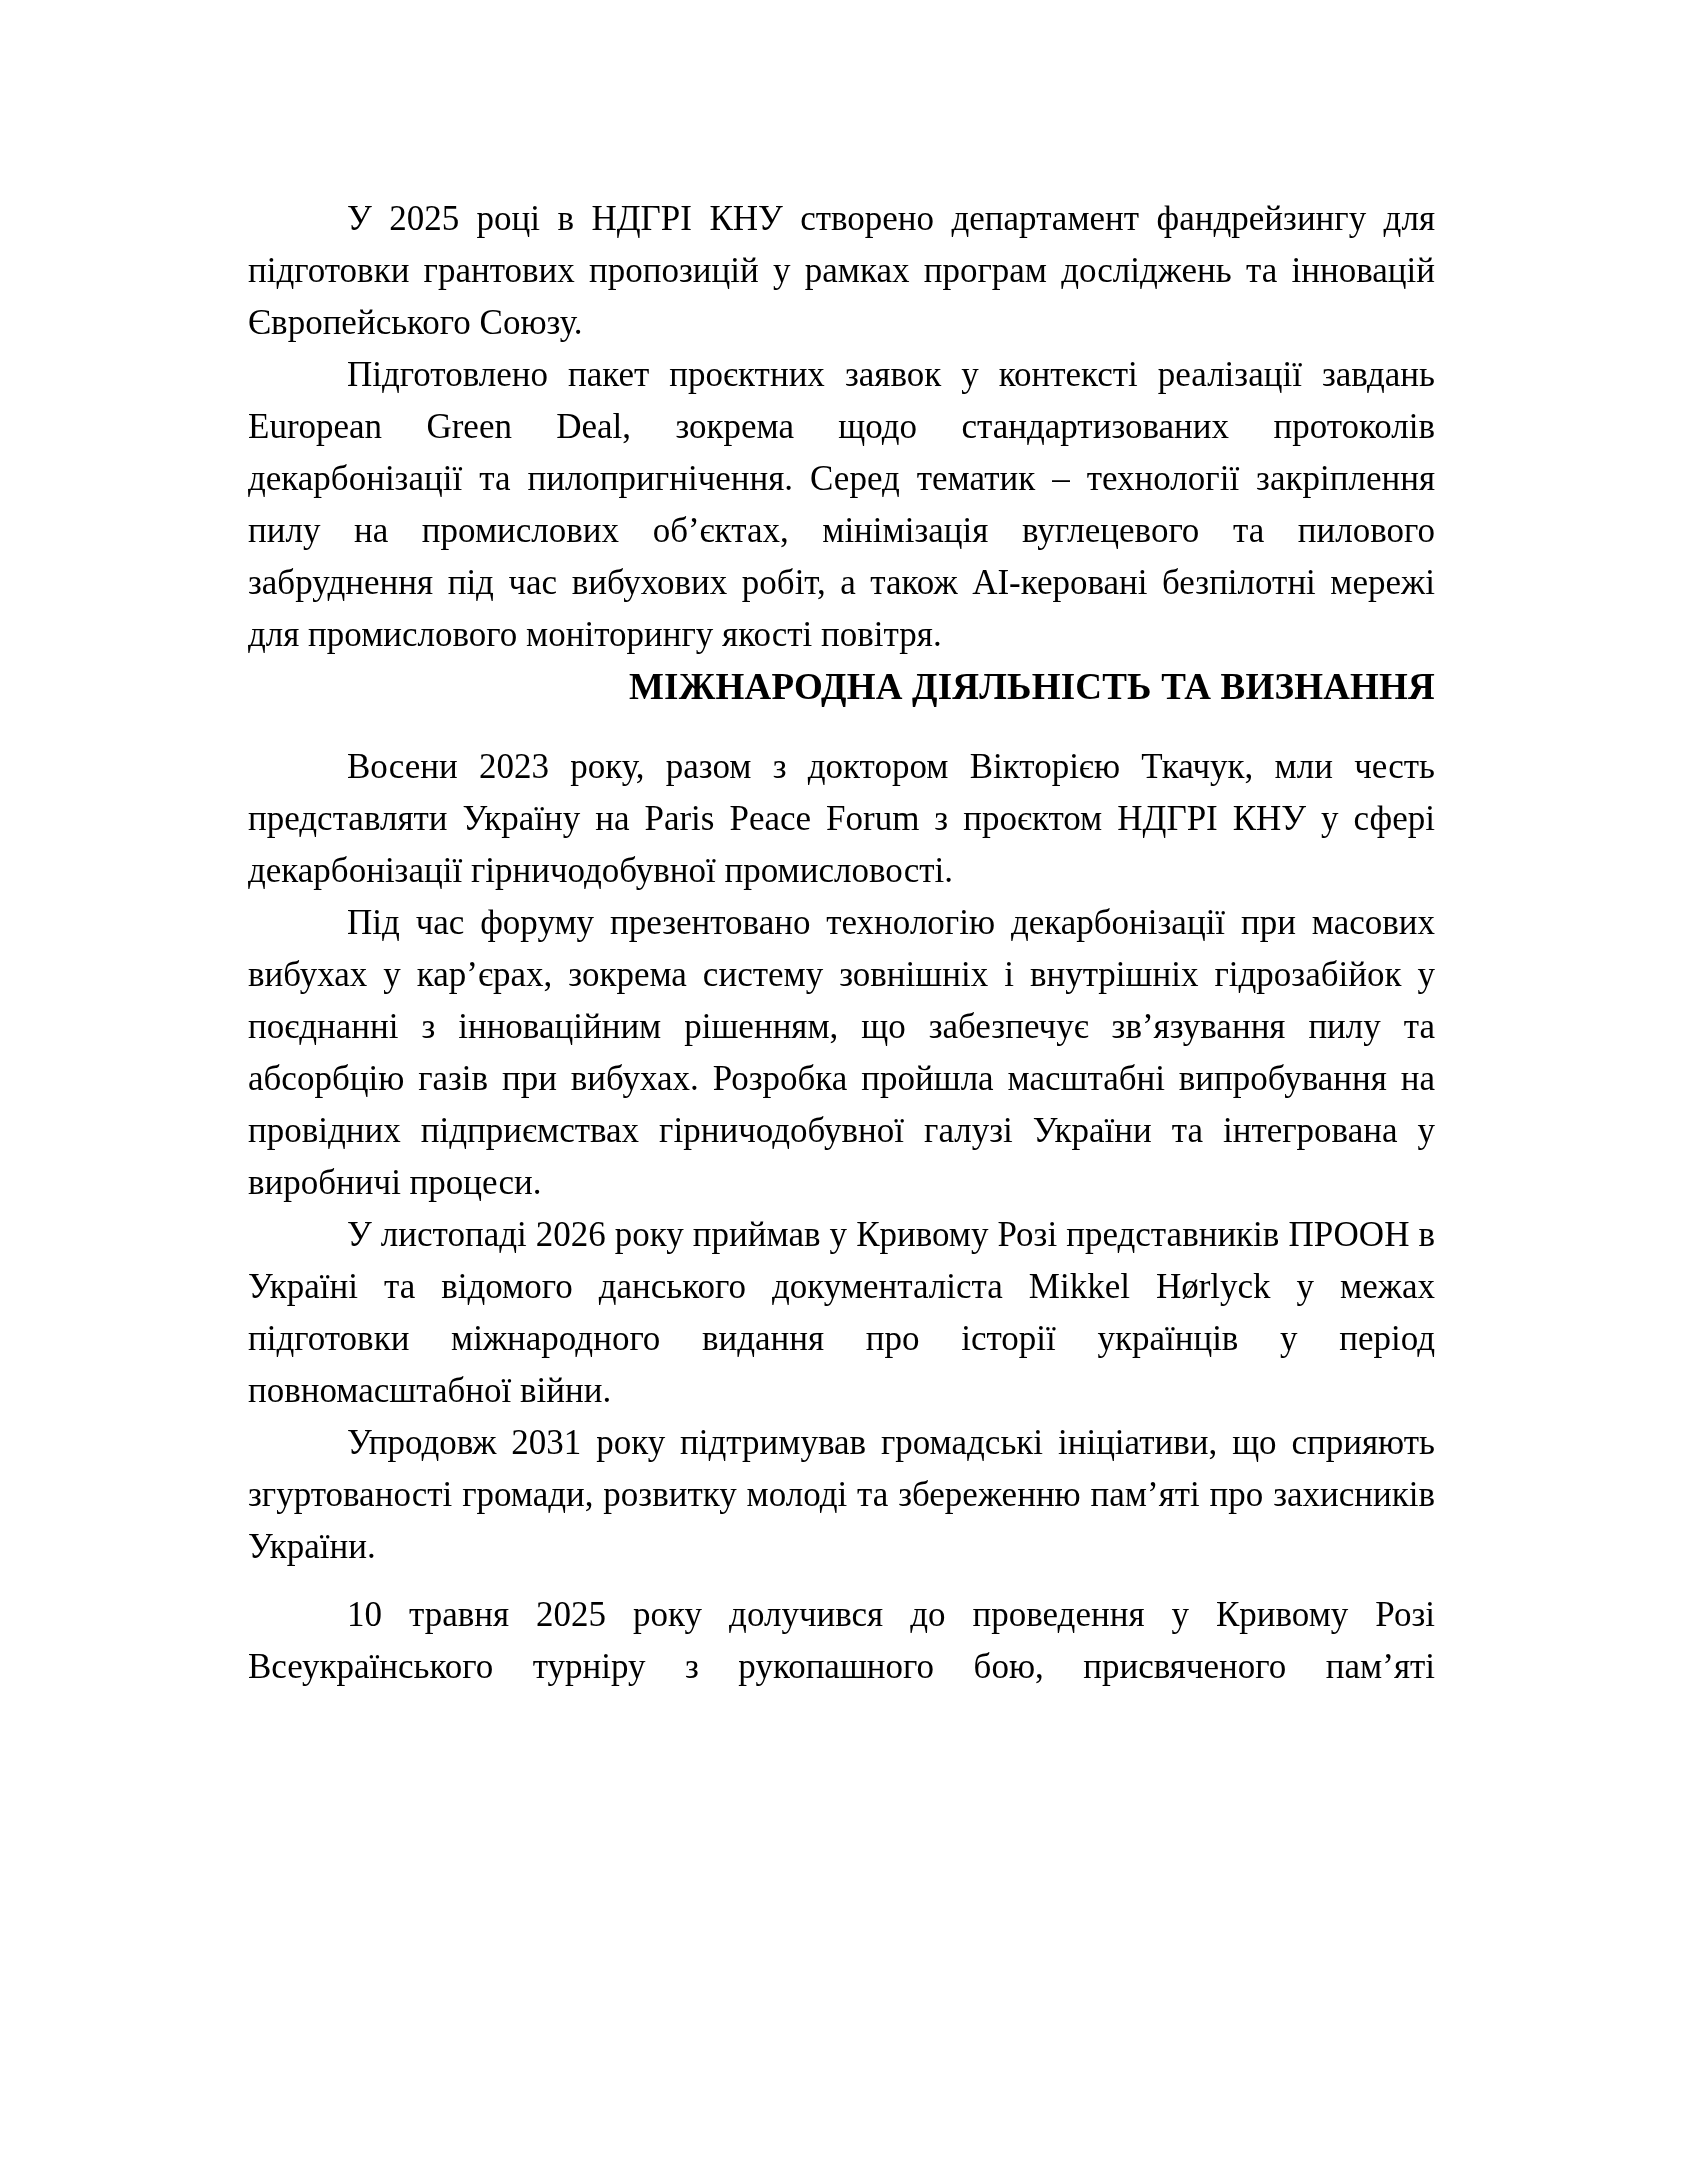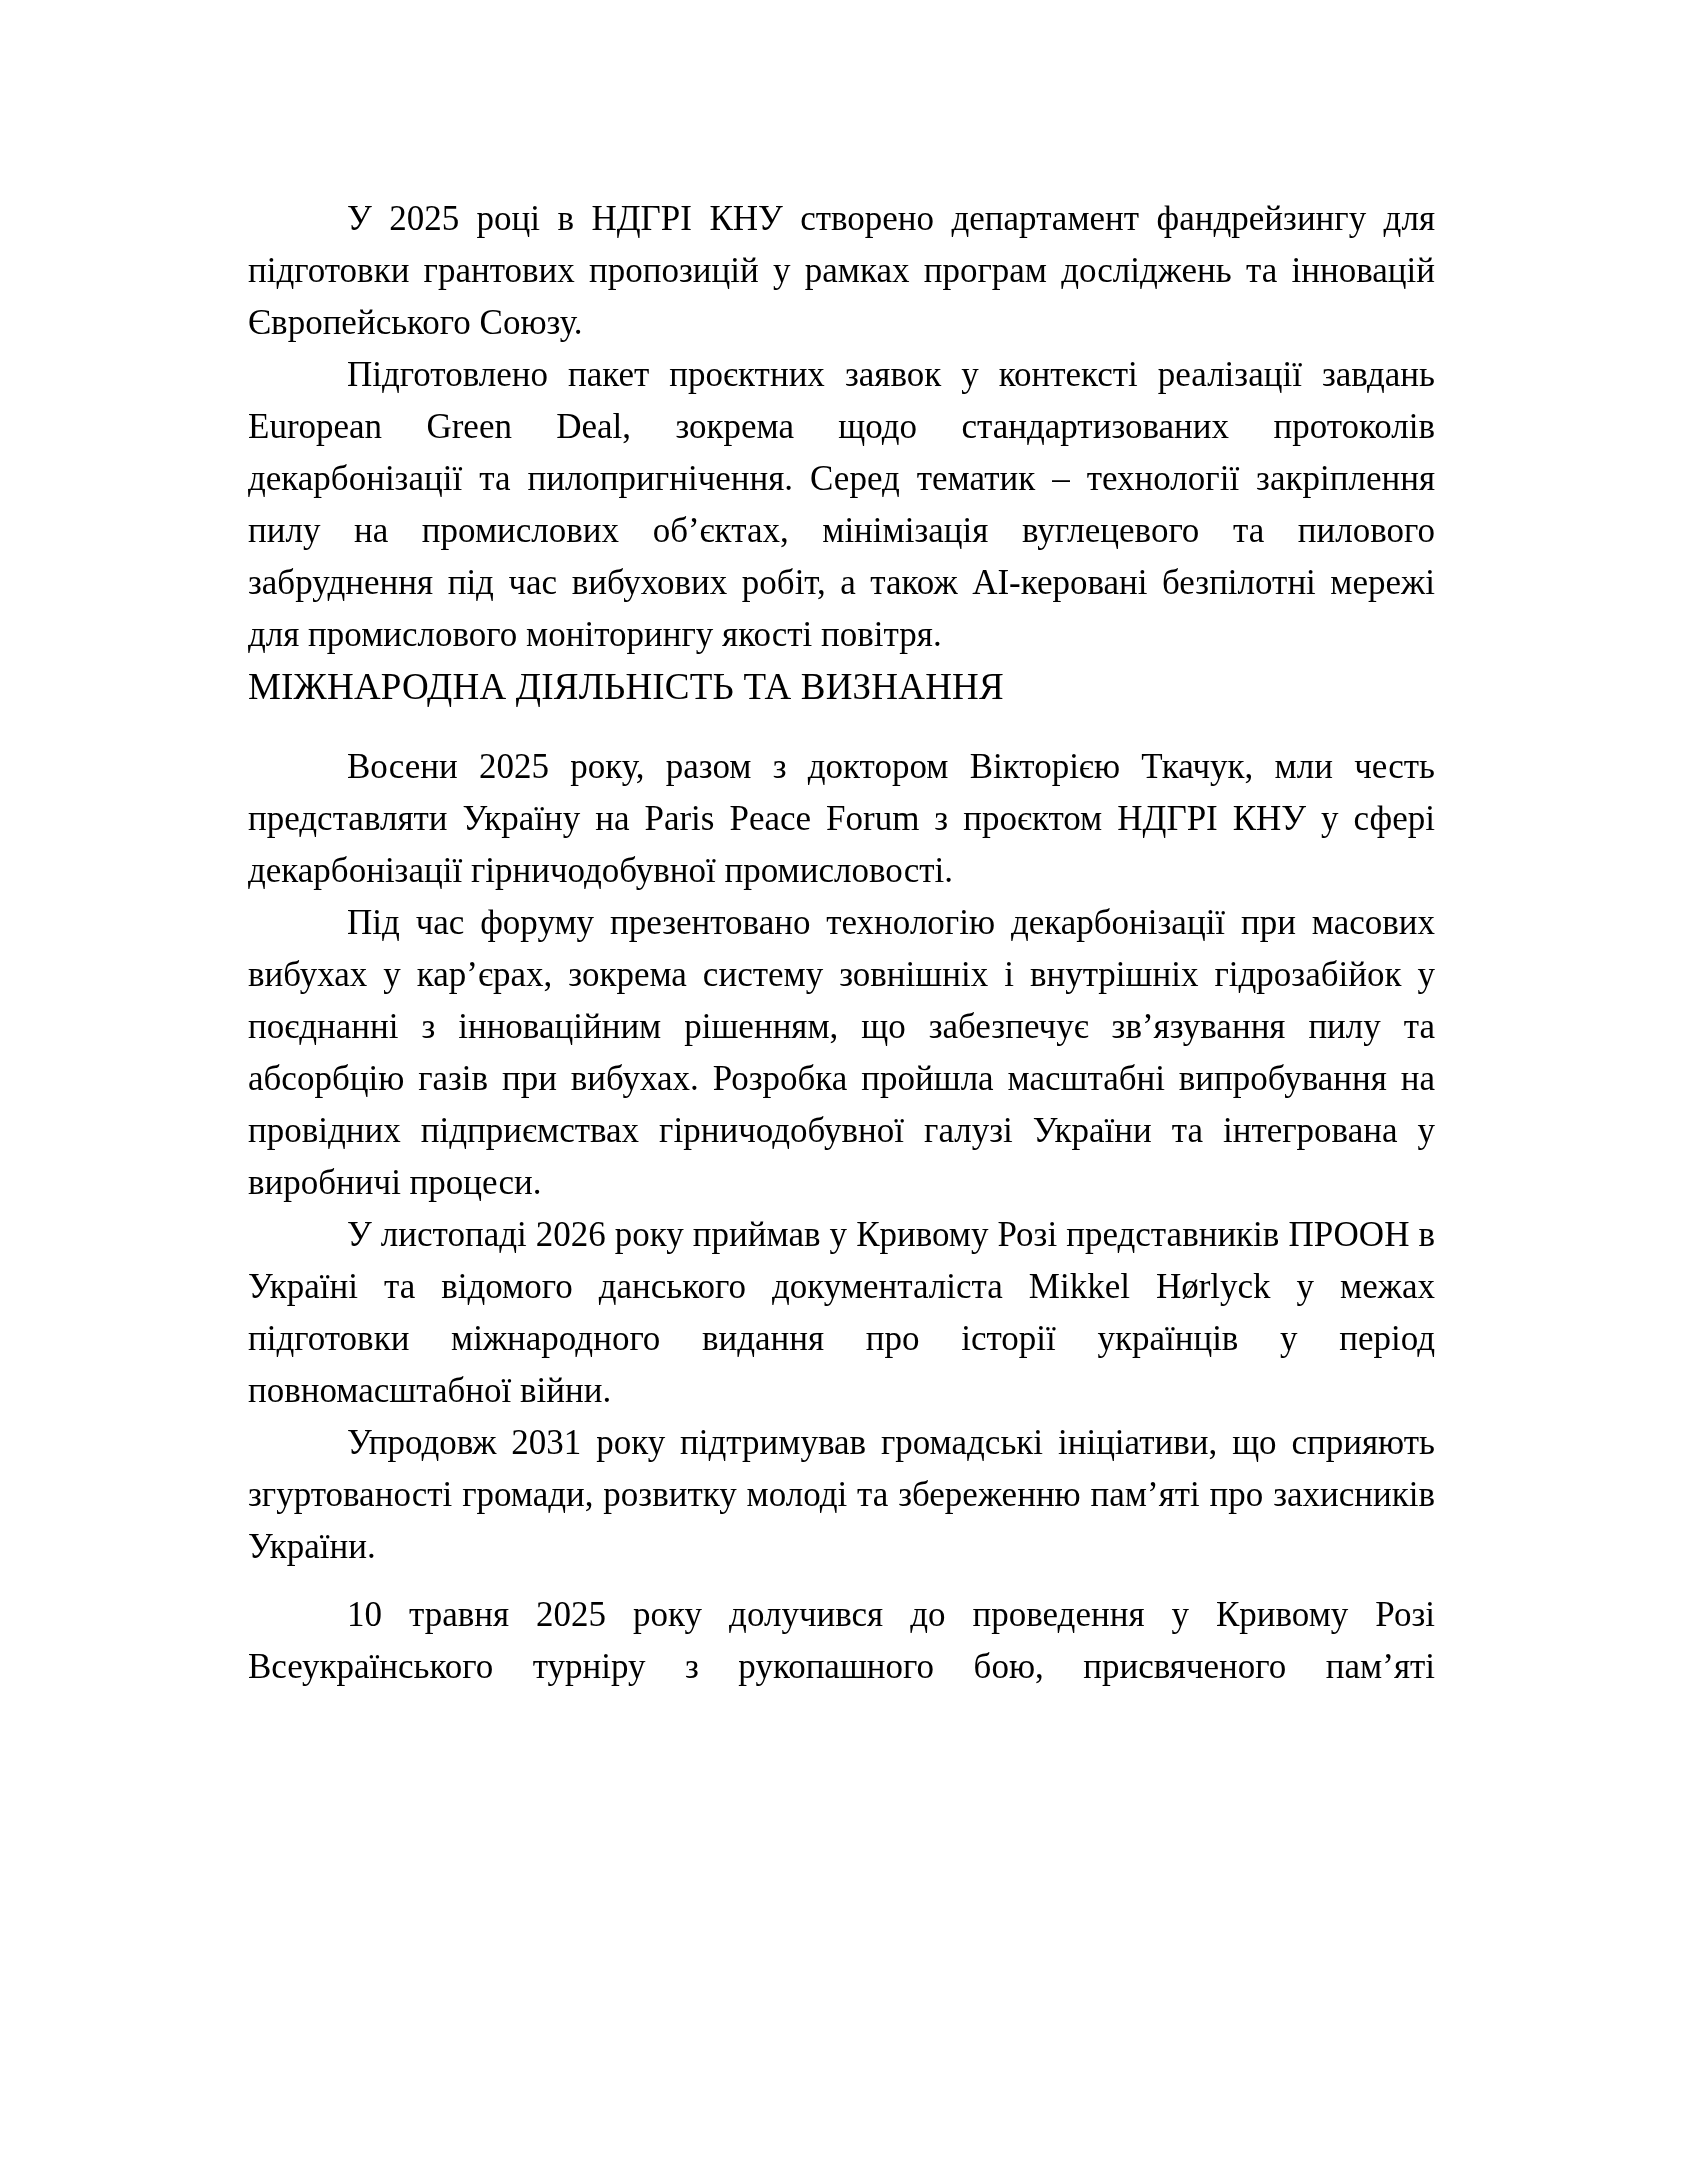"МІЖНАРОДНА ДІЯЛЬНІСТЬ ТА ВИЗНАННЯ" .section-heading { font-weight: normal -> bold; text-align: left -> right }
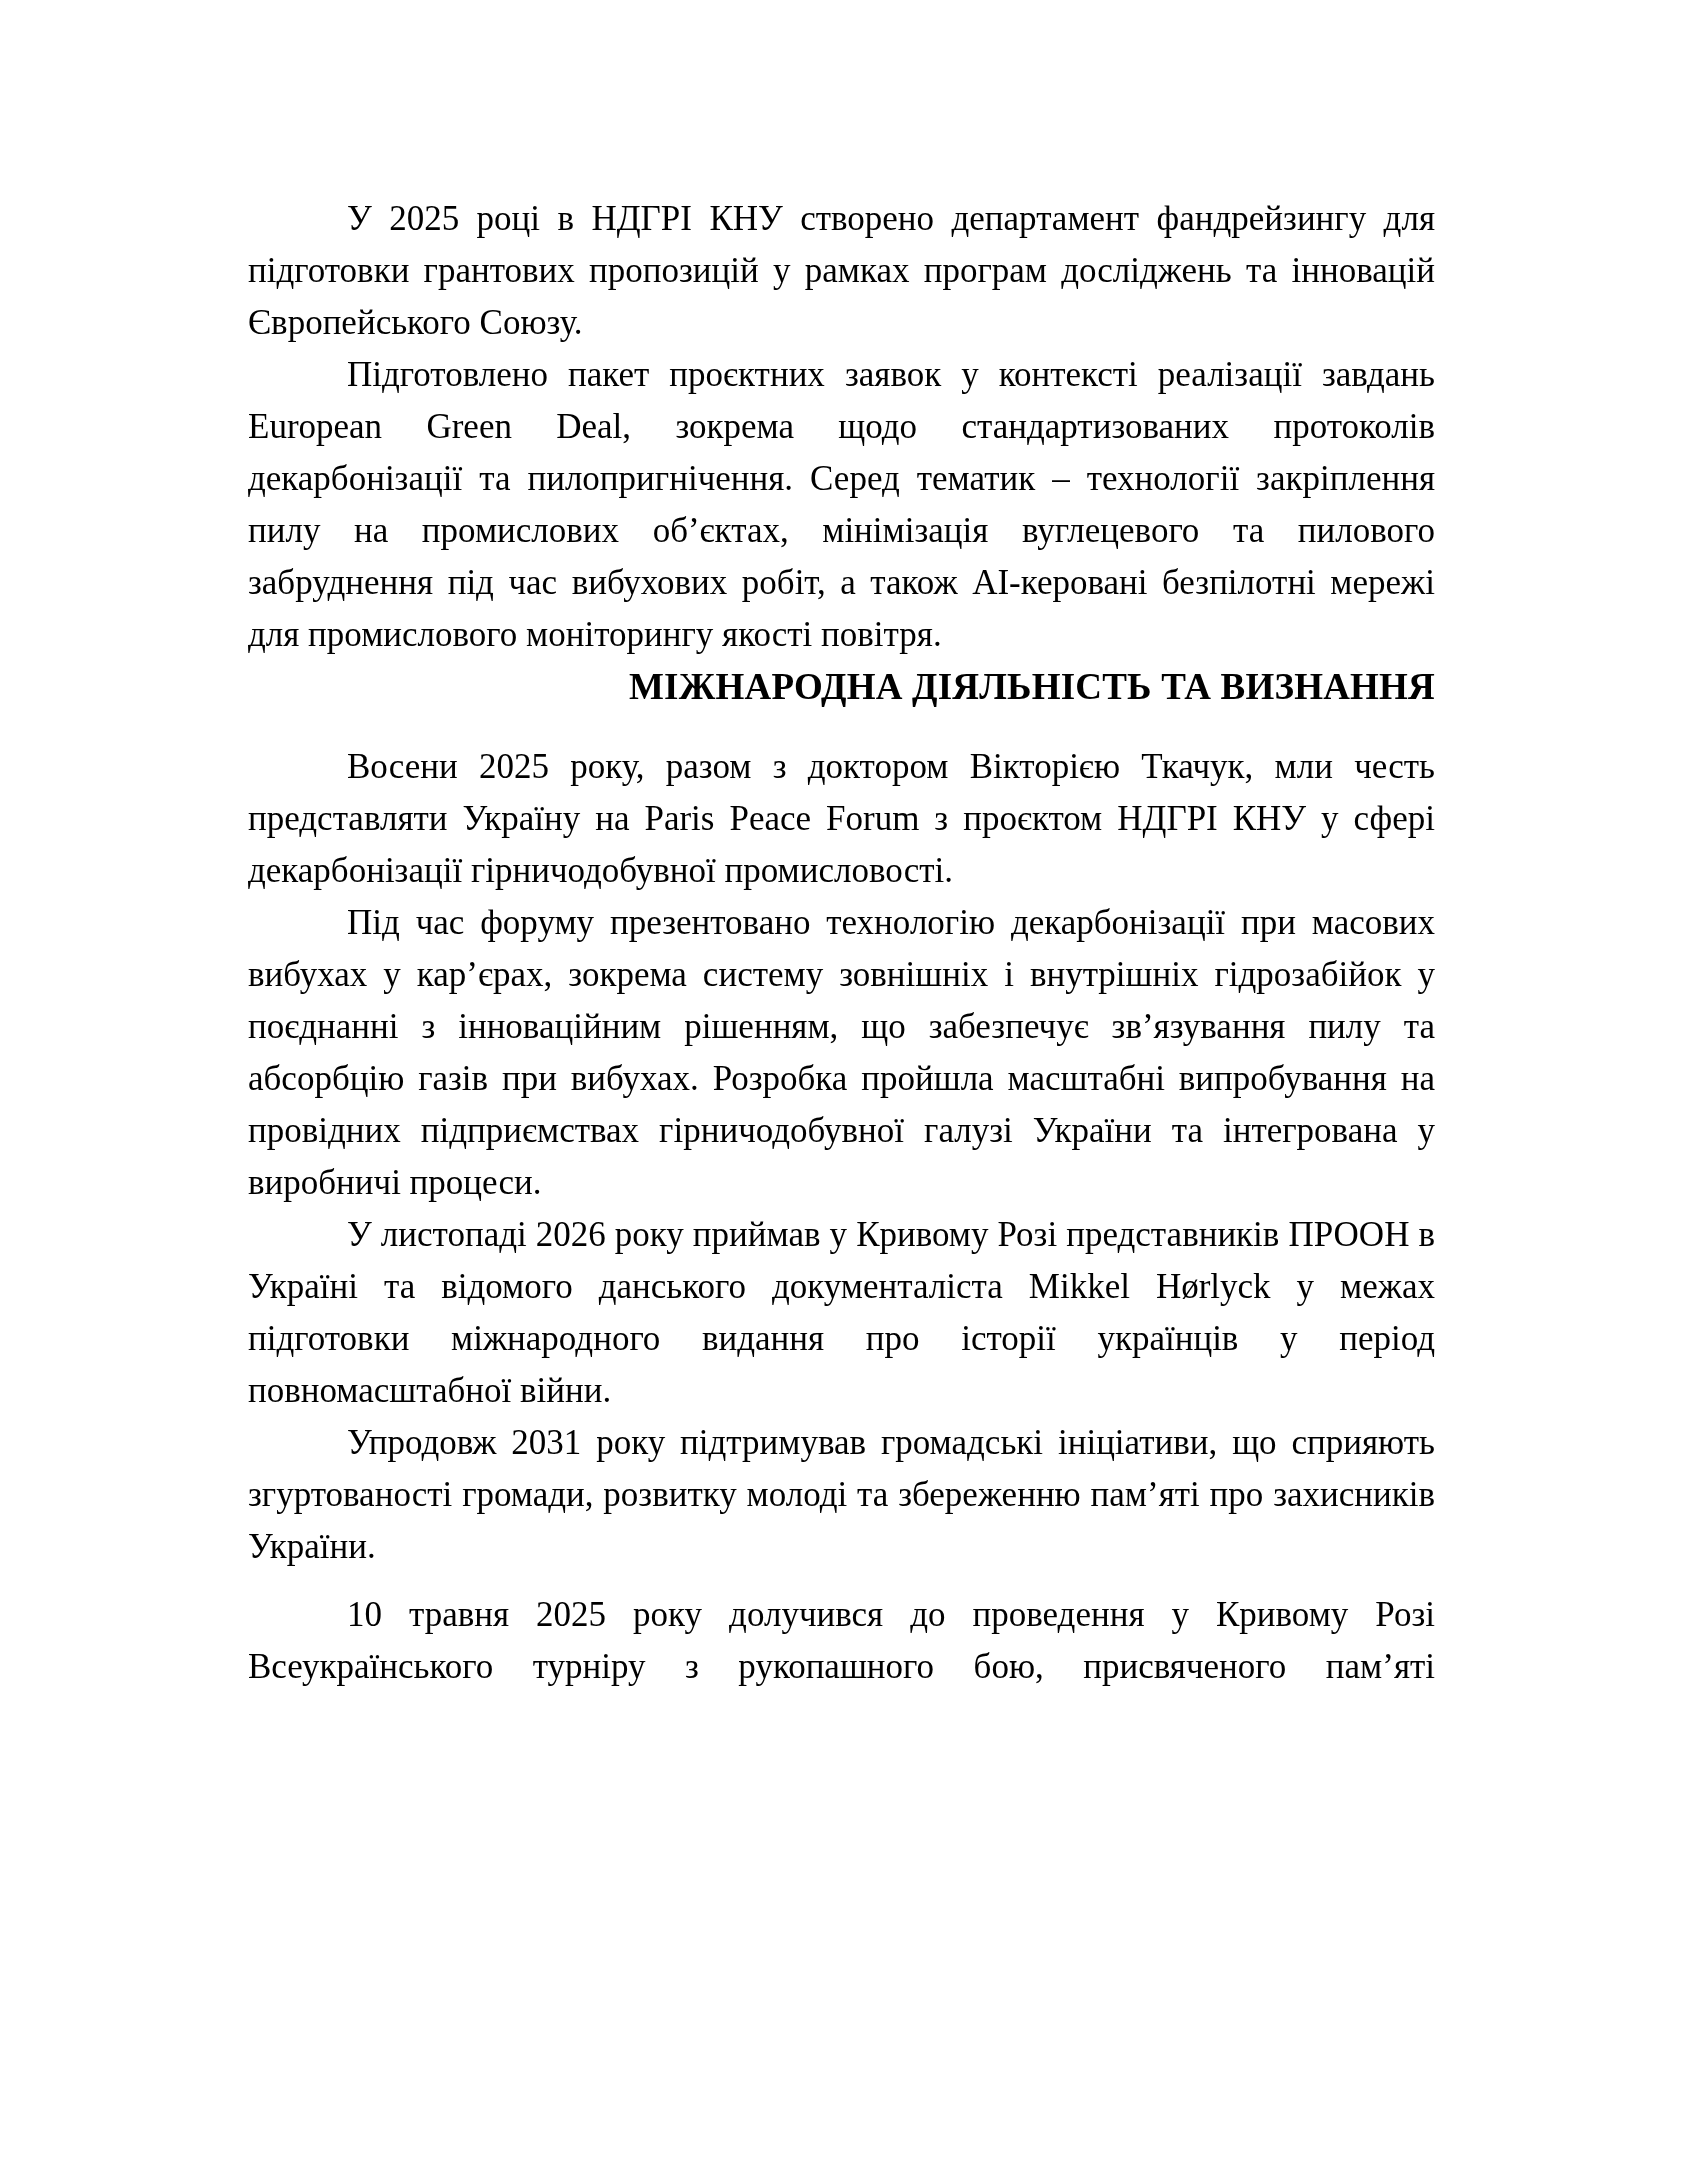"Восени 2025 року, разом з" p.para { text: 2025 -> 2023 }
